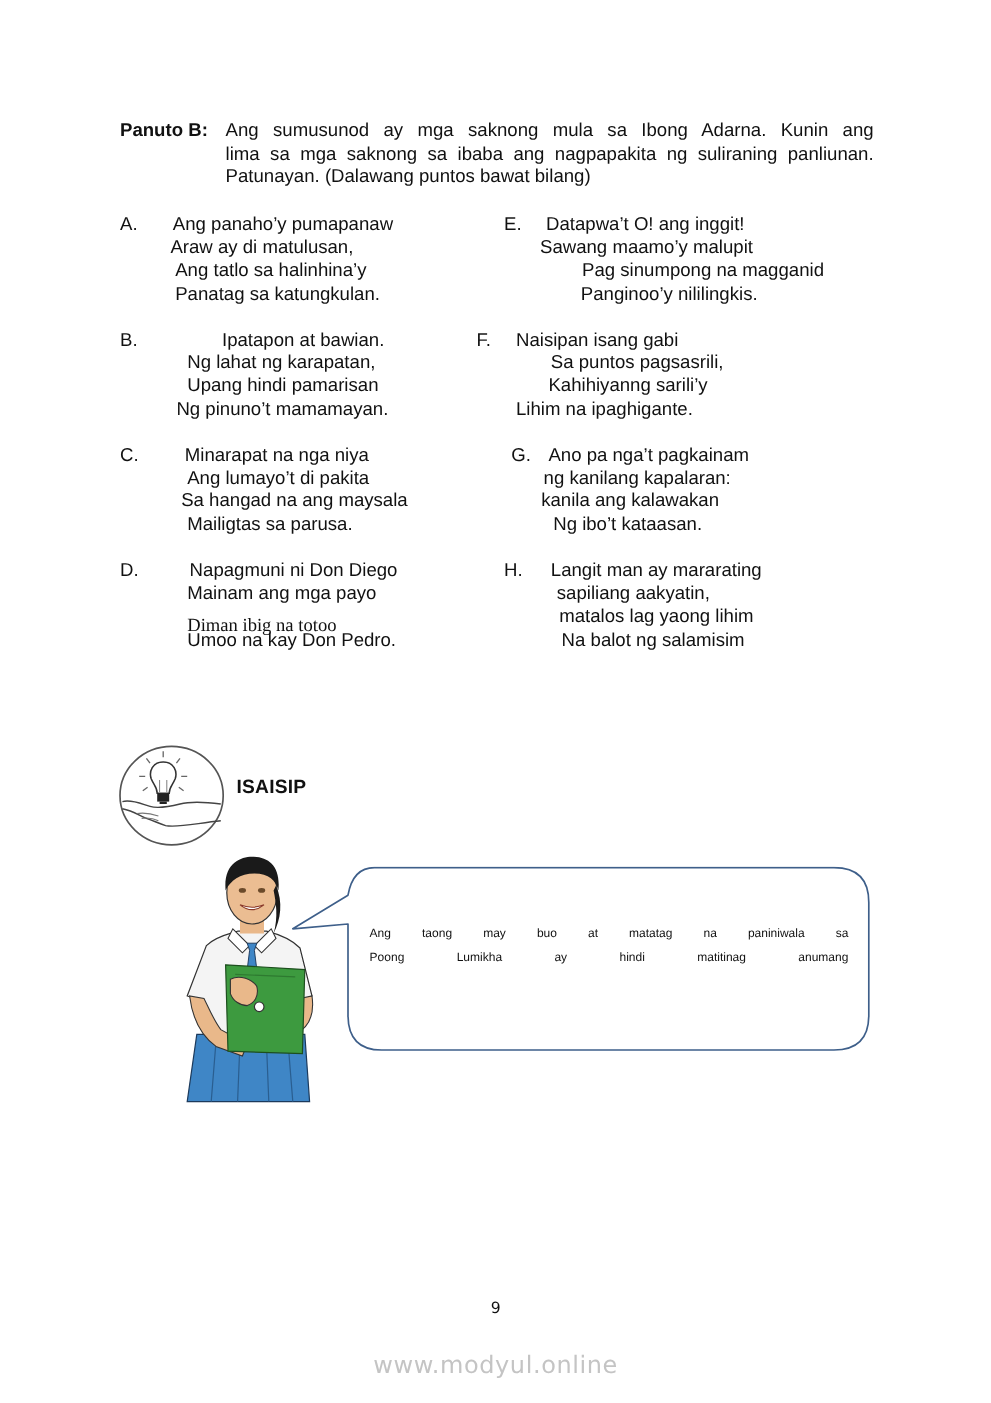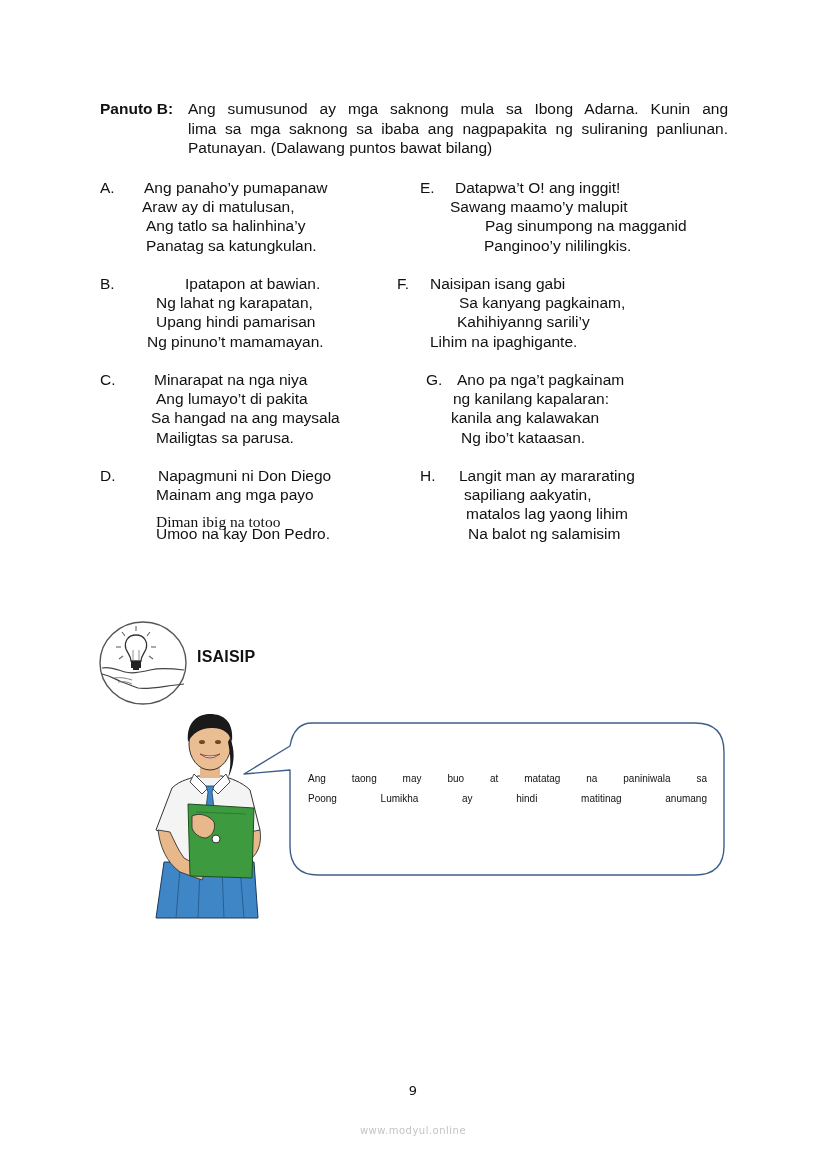"Sa kanyang pagkainam," span.vline { text: kanyang pagkainam -> puntos pagsasrili }
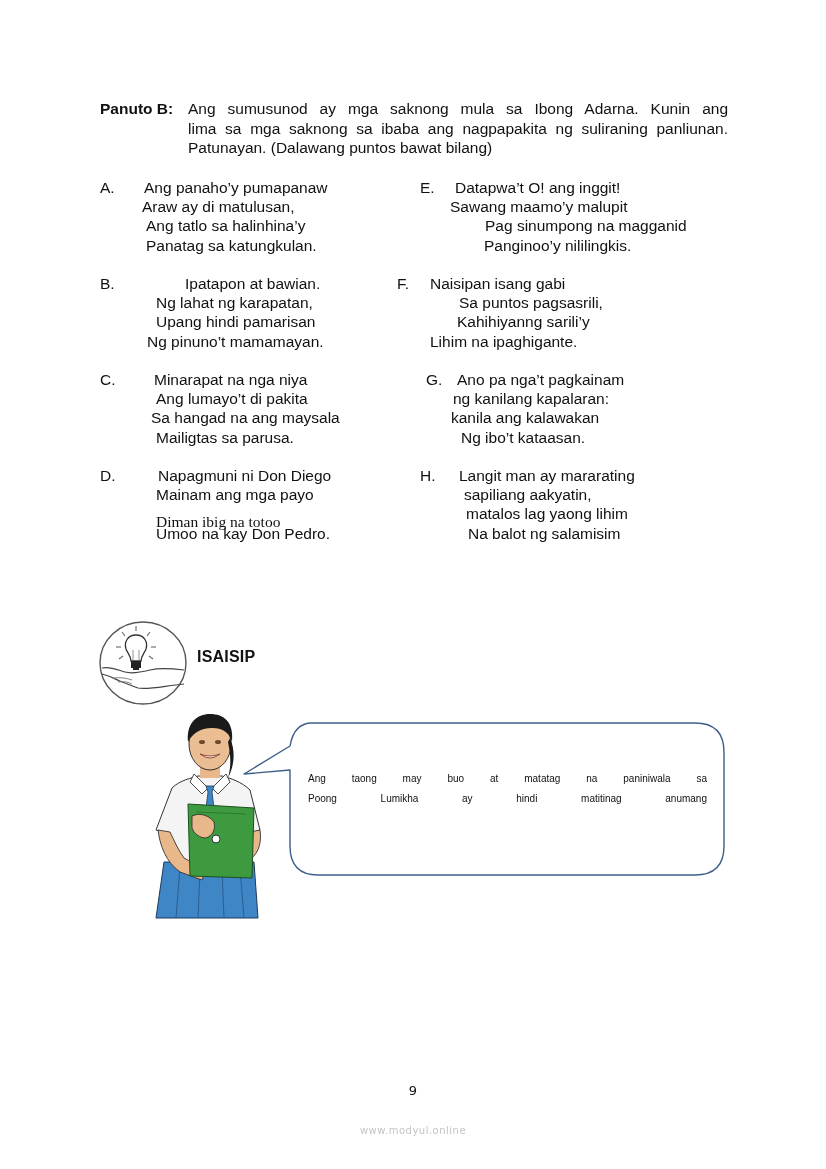"www.modyul.online" .watermark { font-size: 10px -> 20px }
